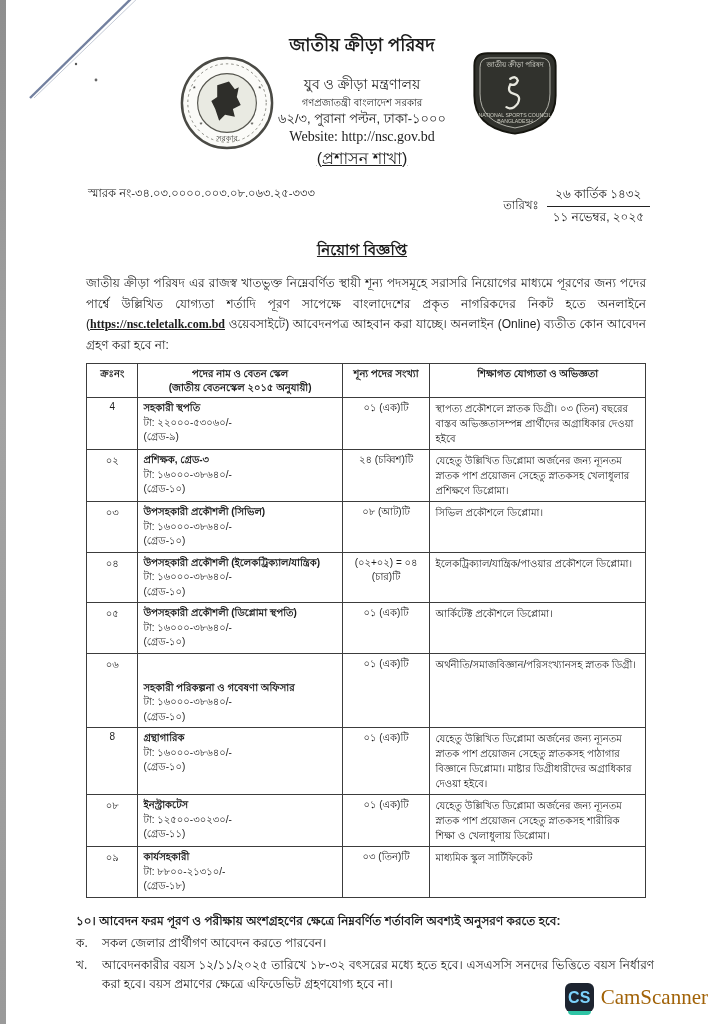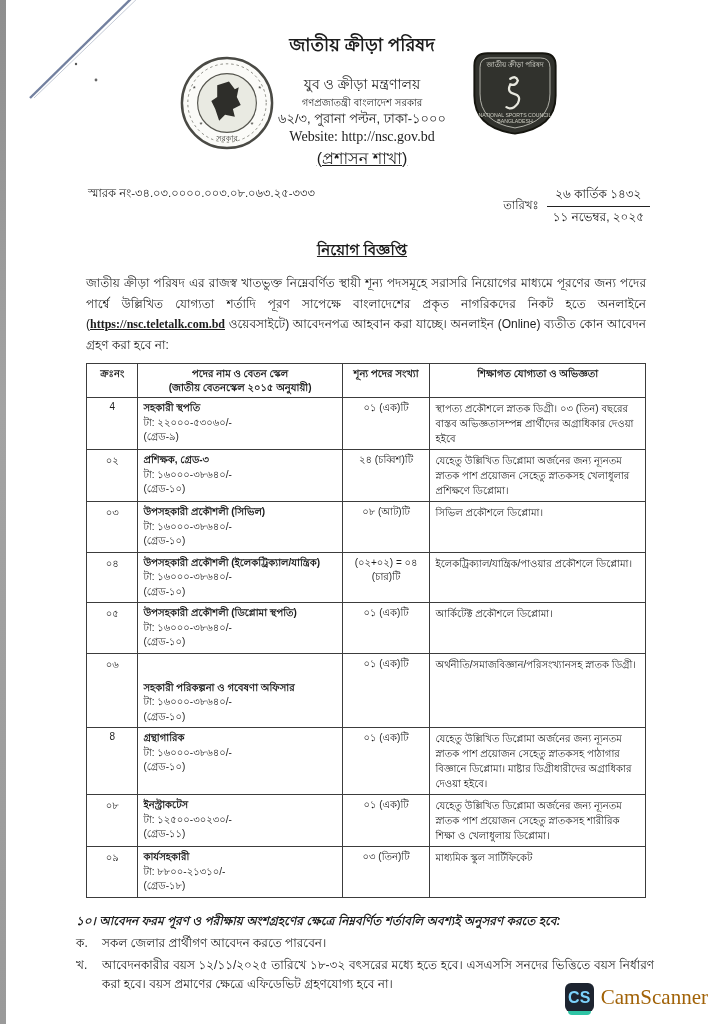"১০। আবেদন ফরম পূরণ ও" .cond-heading { font-style: italic -> none }
